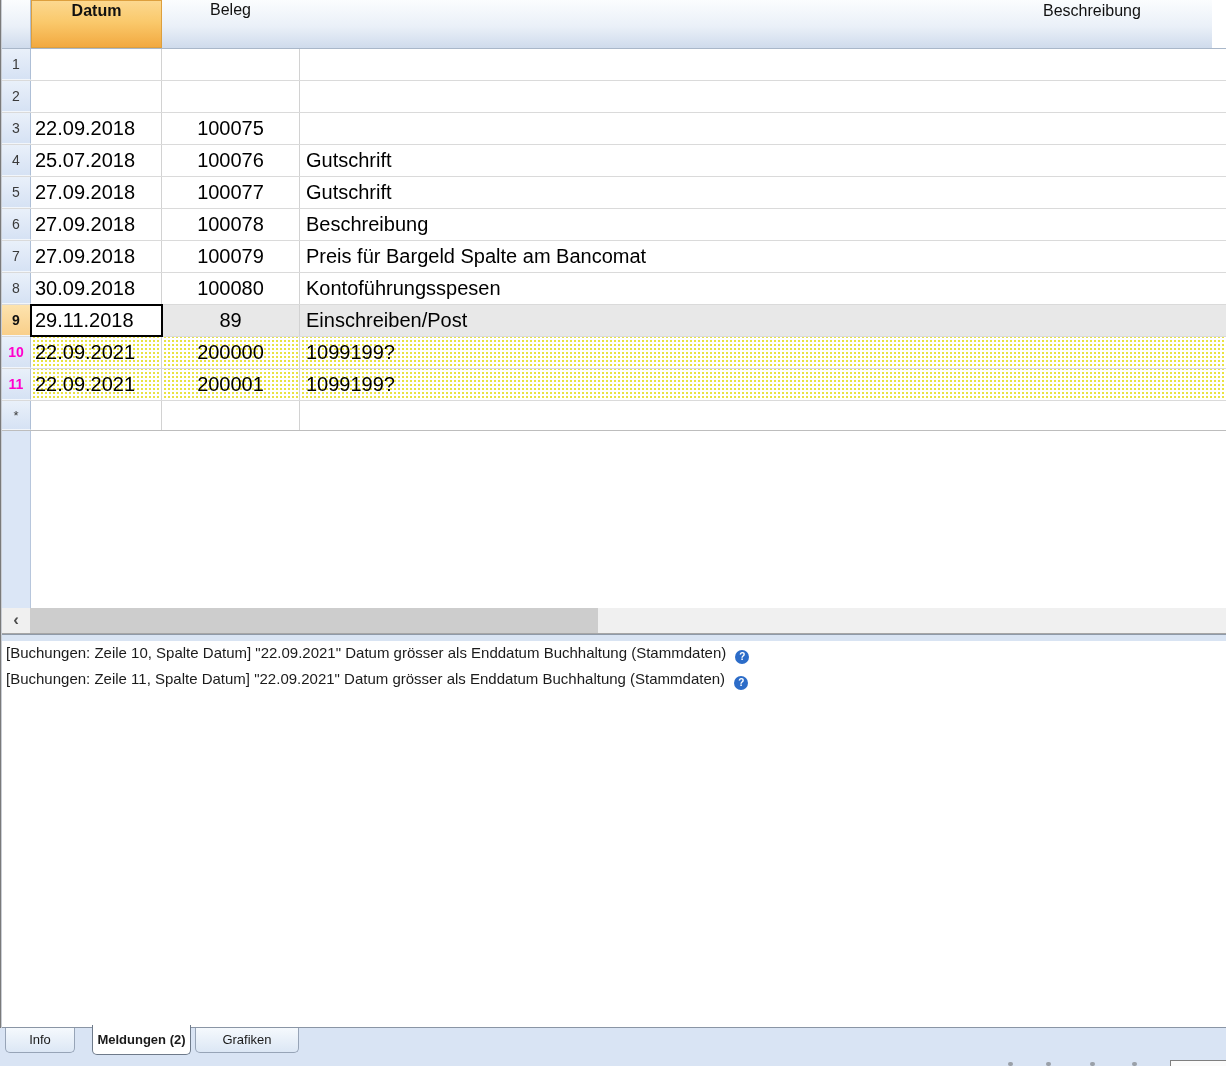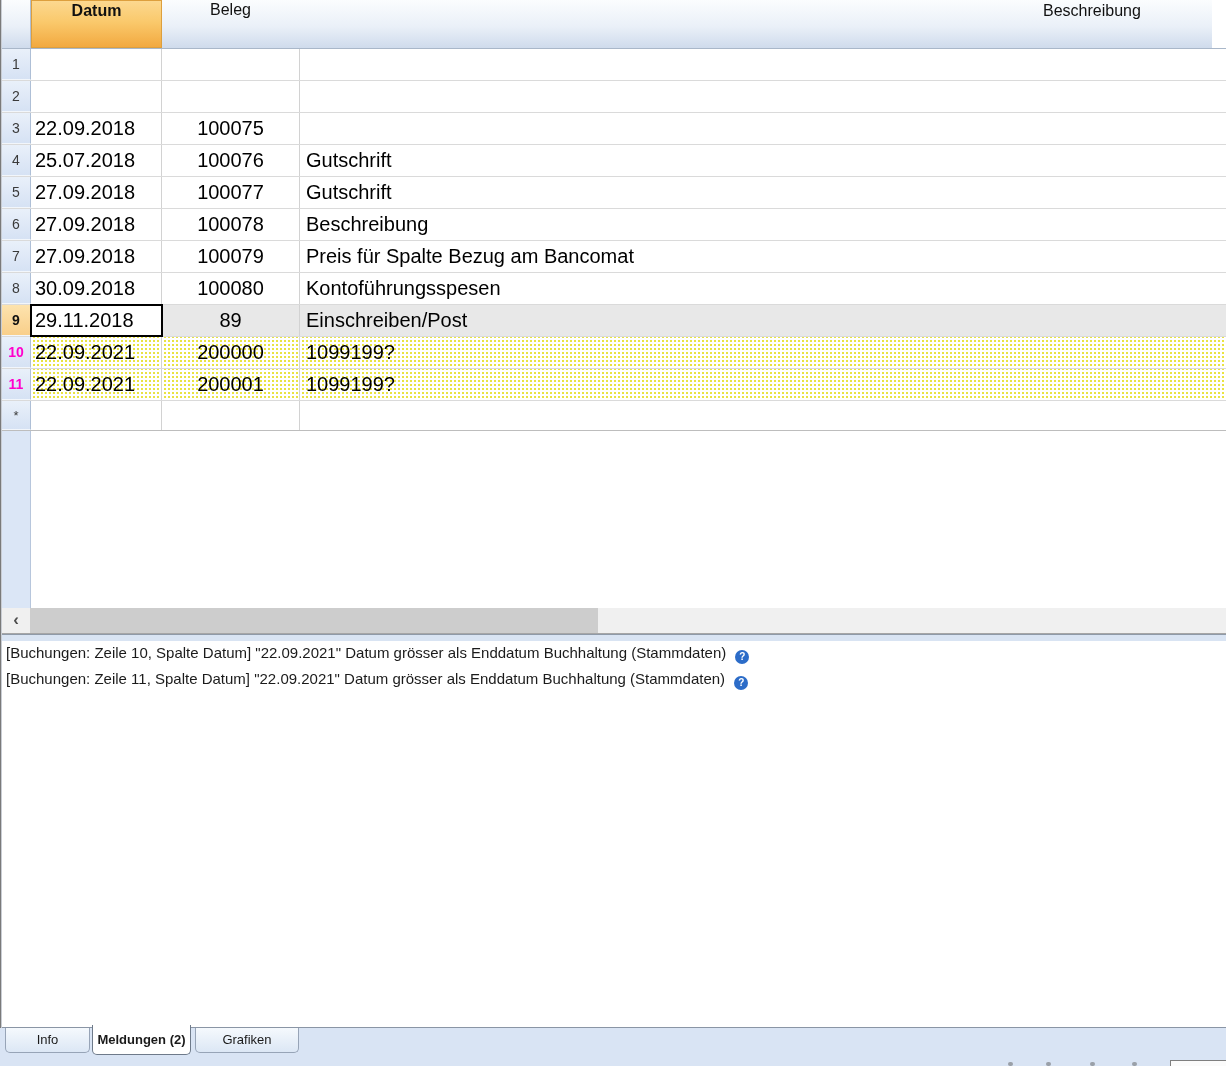"Preis für Spalte Bezug am" div.cell { text: Spalte Bezug -> Bargeld Spalte }
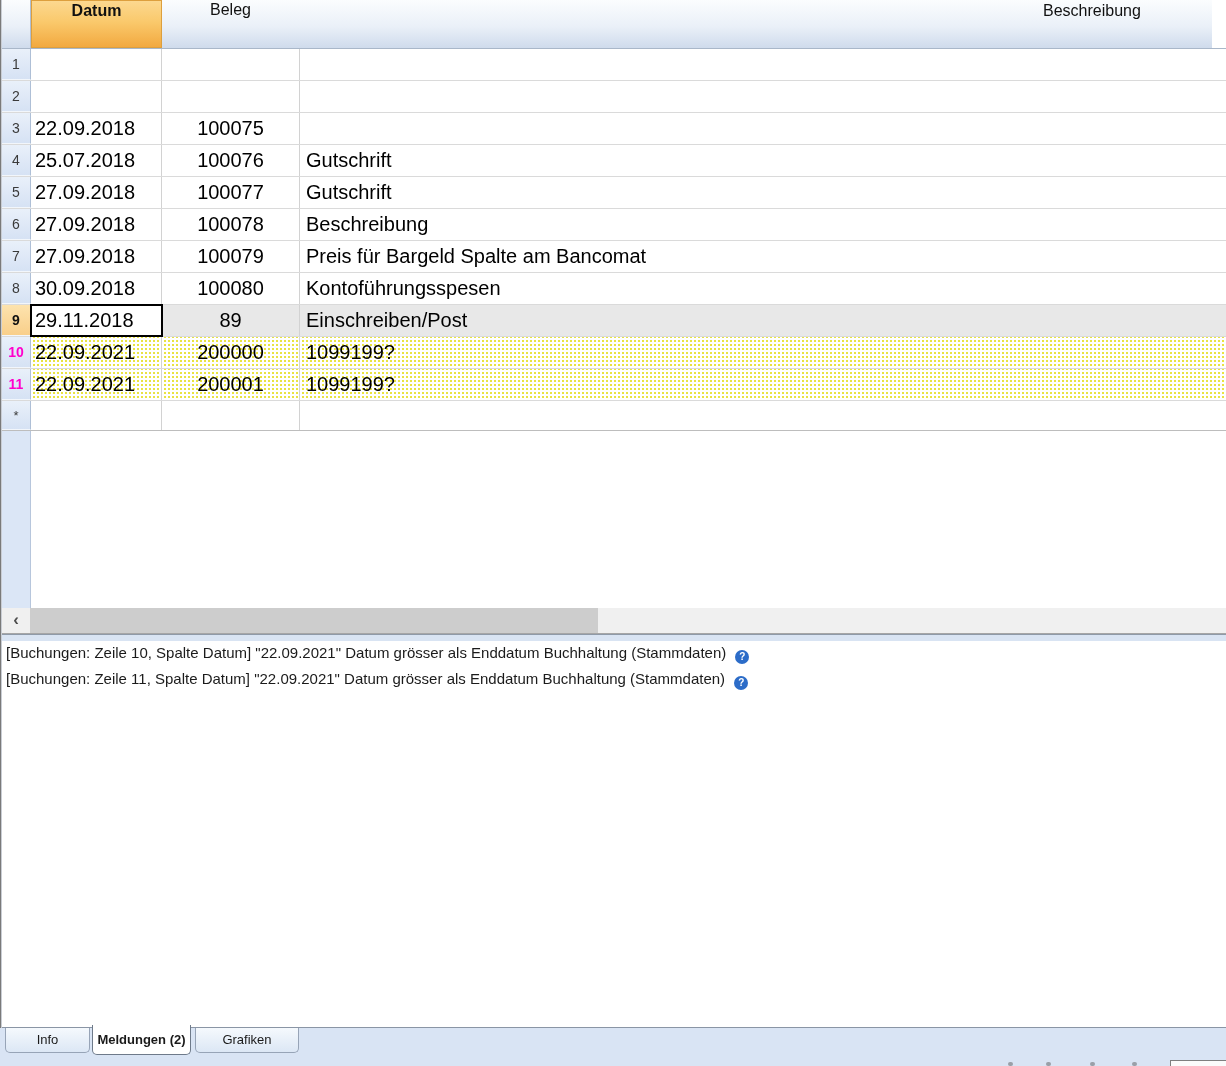"Info" .tab-info { width: 85px -> 70px }
